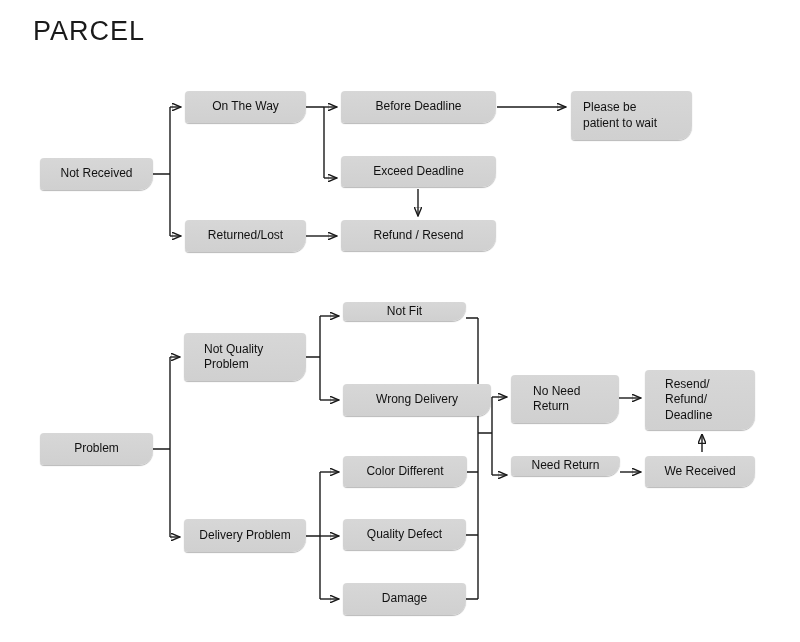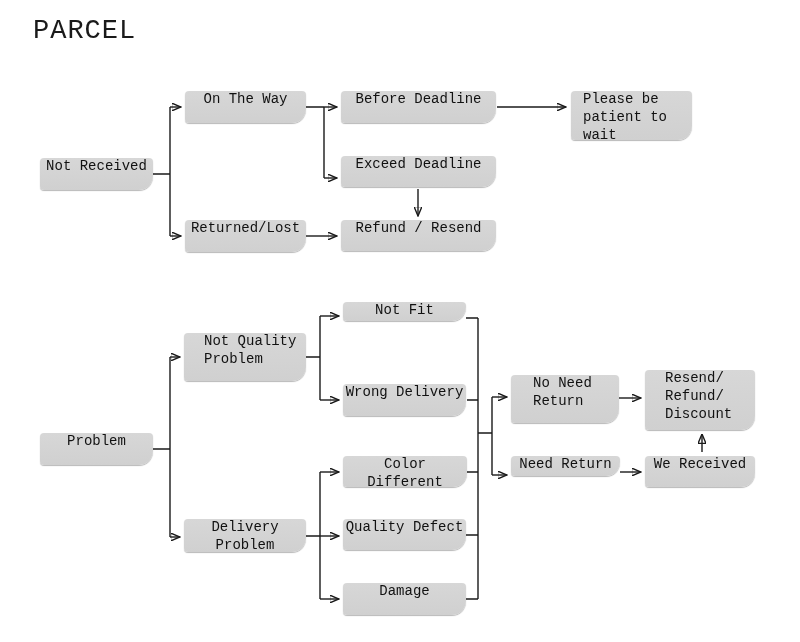"PARCEL" .canvas { font-family: Liberation Mono, monospace -> Liberation Sans, sans-serif }
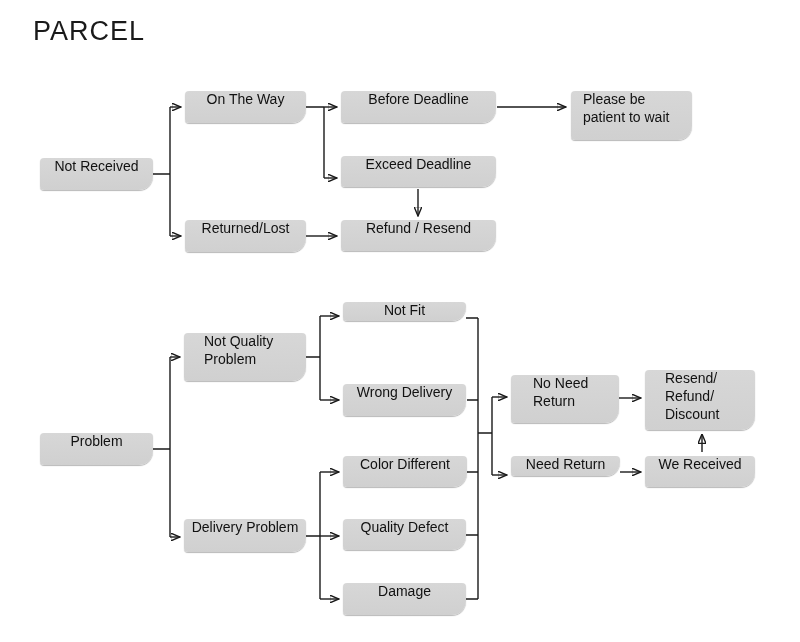"On The Way" .node { align-items: none -> center; font-size: 14px -> 12px }
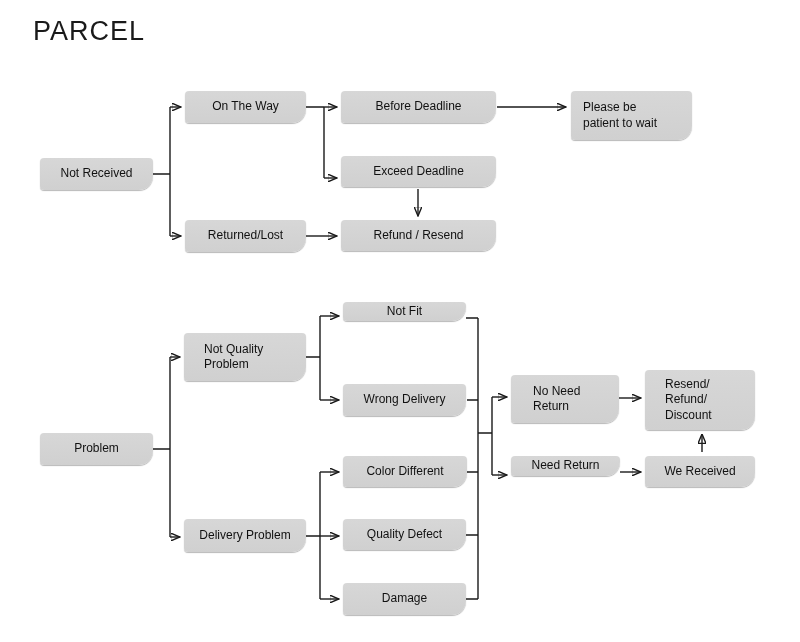"Resend/" span { text: Discount -> Deadline }
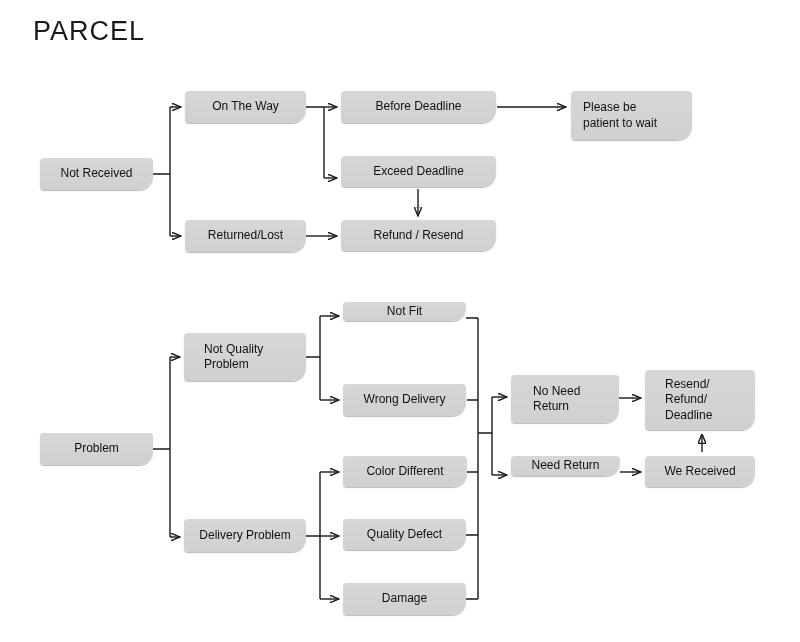"Wrong Delivery" #n-wrong_delivery { width: 123px -> 148px }
